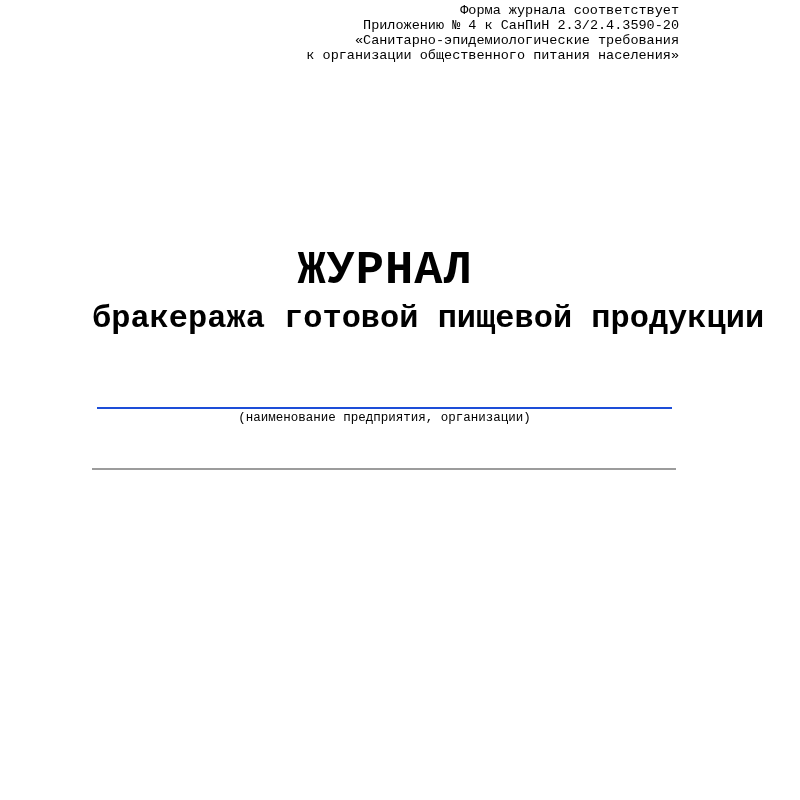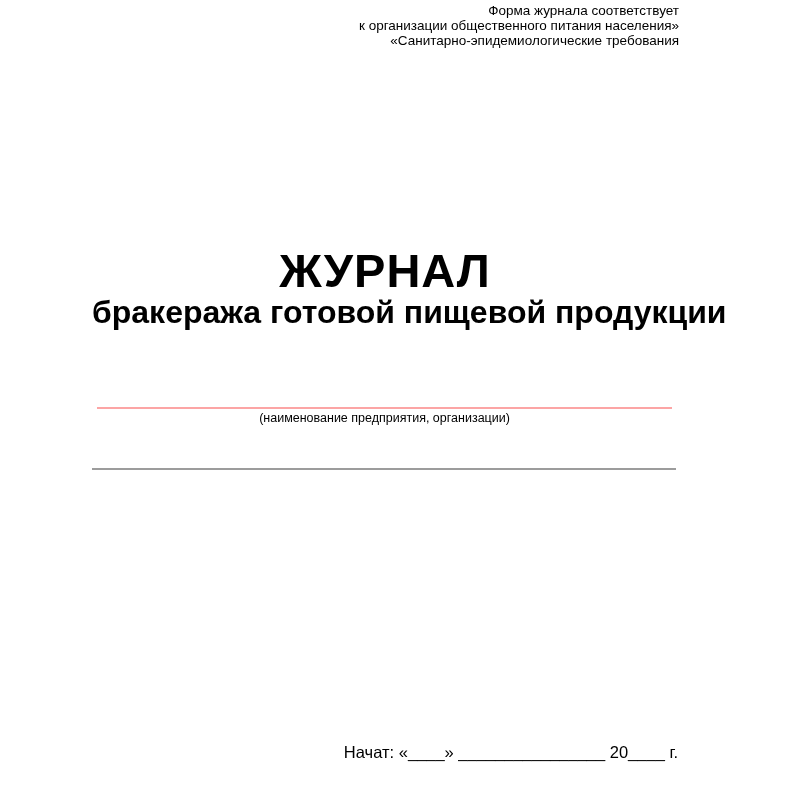"Форма журнала соответствует" .page { font-family: Liberation Sans, sans-serif -> Liberation Mono, monospace }
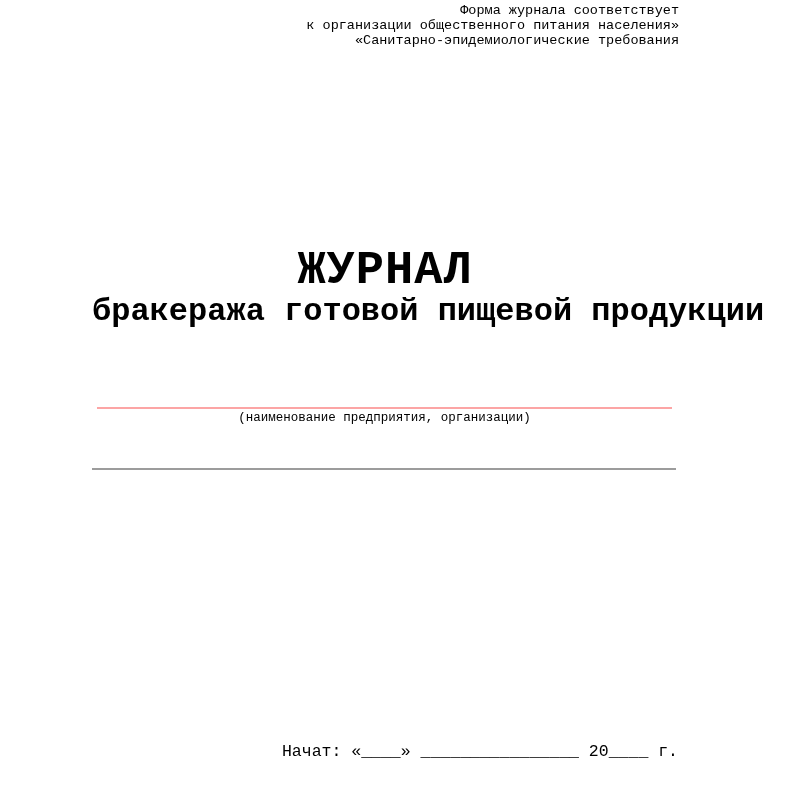"Приложению № 4 к СанПиН" div { html: none -> <div>Приложению № 4 к СанПиН 2.3/2.4.3590-20</div> }
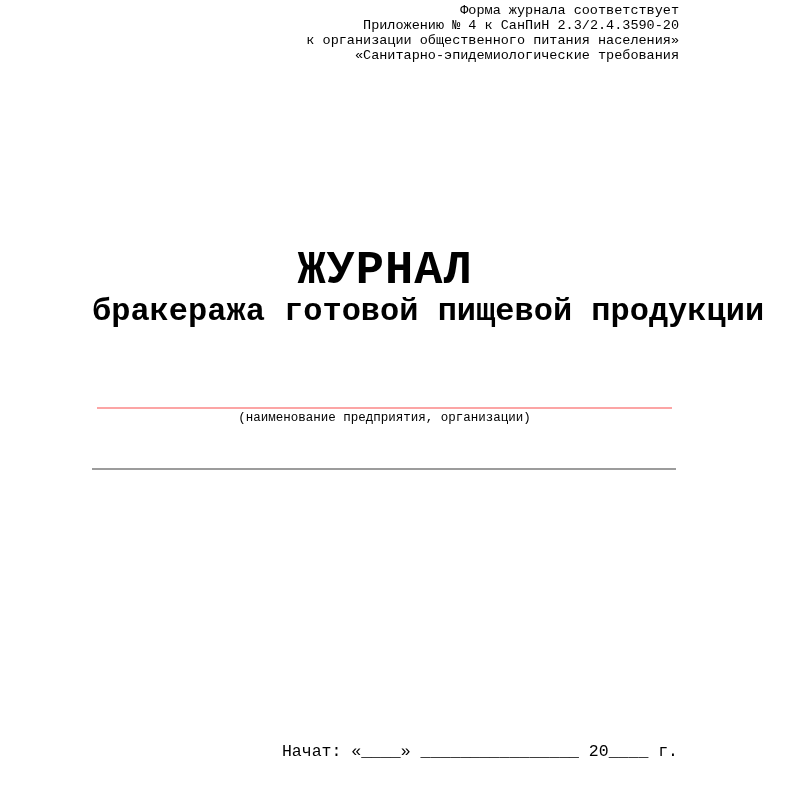"к организации общественного питания" div { order: before "«Санитарно-эпидемиологические требования" -> after "«Санитарно-эпидемиологические требования" }
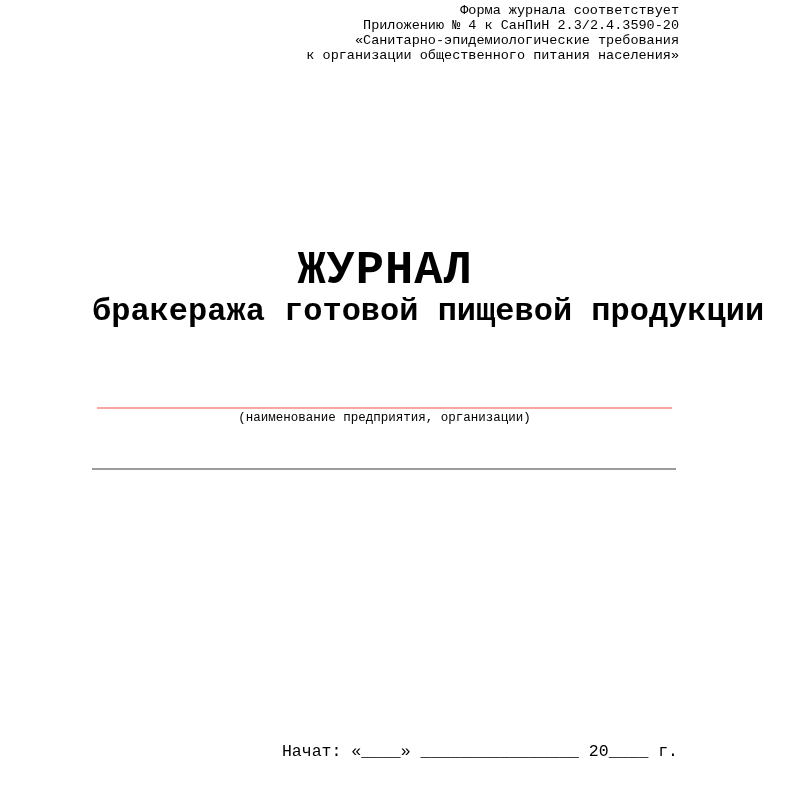"бракеража готовой пищевой продукции" .journal-subtitle { margin-top: 2px -> 9px }
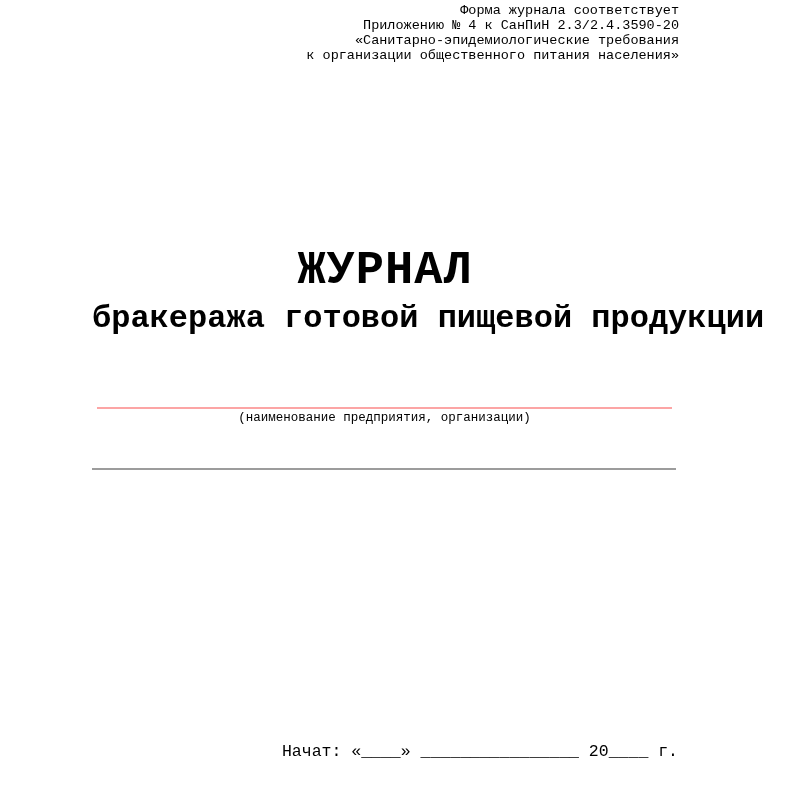"(наименование предприятия, организации)" .org-field { border-top: 2px solid #fca5a5 -> 2px solid #1d4ed8 }
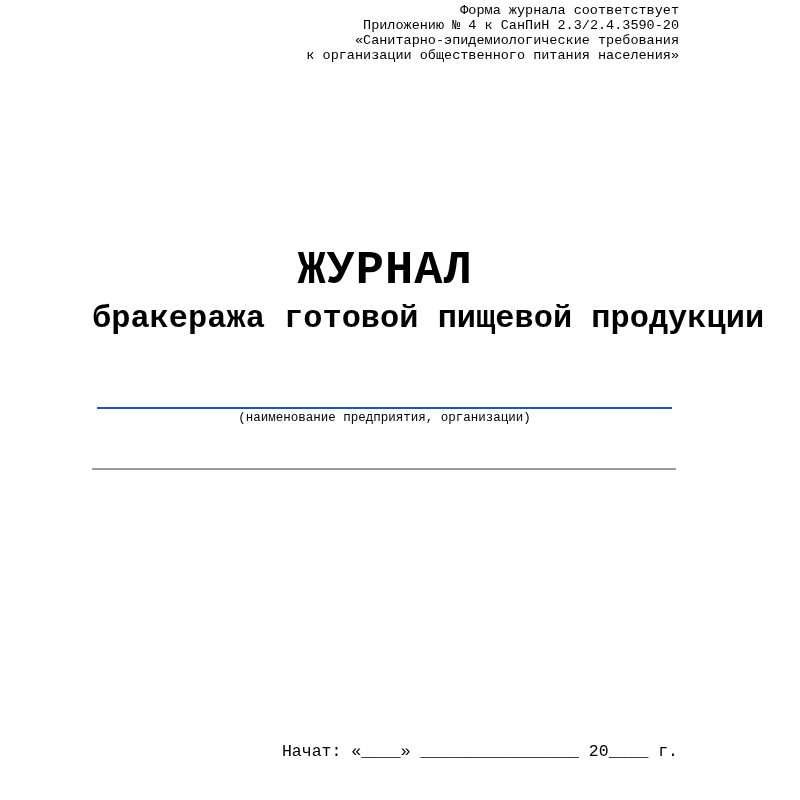"Начат: «____» ________________ 20____ г." div.date-row { html: <div>Начат: «____» ________________ 20____ г.</div> -> none }
